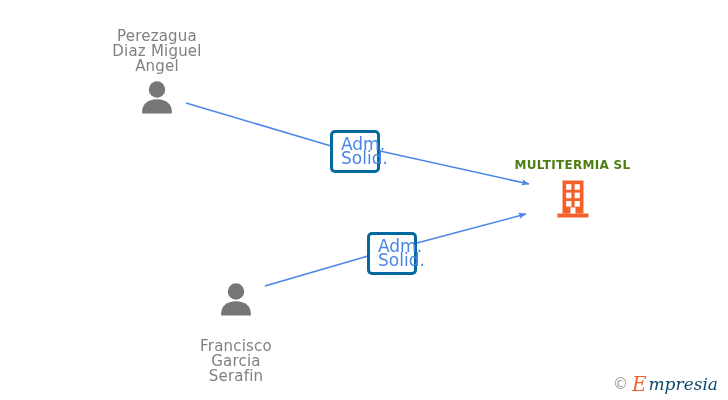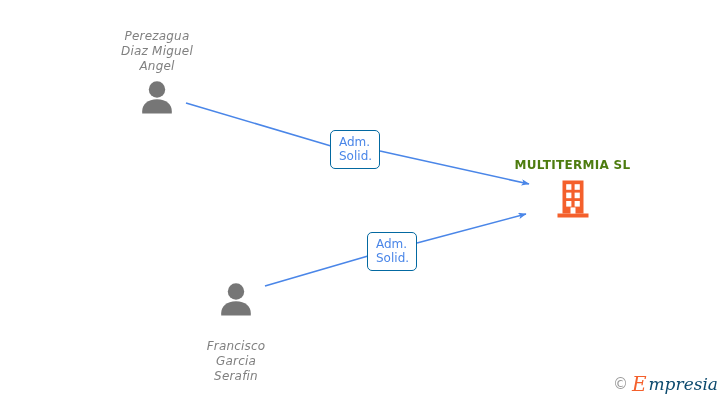"Perezagua" .node-label { font-size: 12px -> 15px; font-style: italic -> none }
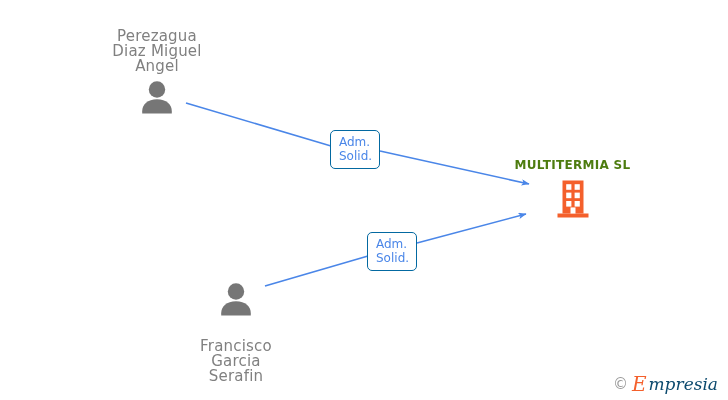"Adm." .edge-label { border: 1px solid #0369a1 -> 3px solid #0369a1; font-size: 12px -> 17px; text-align: left -> right }
